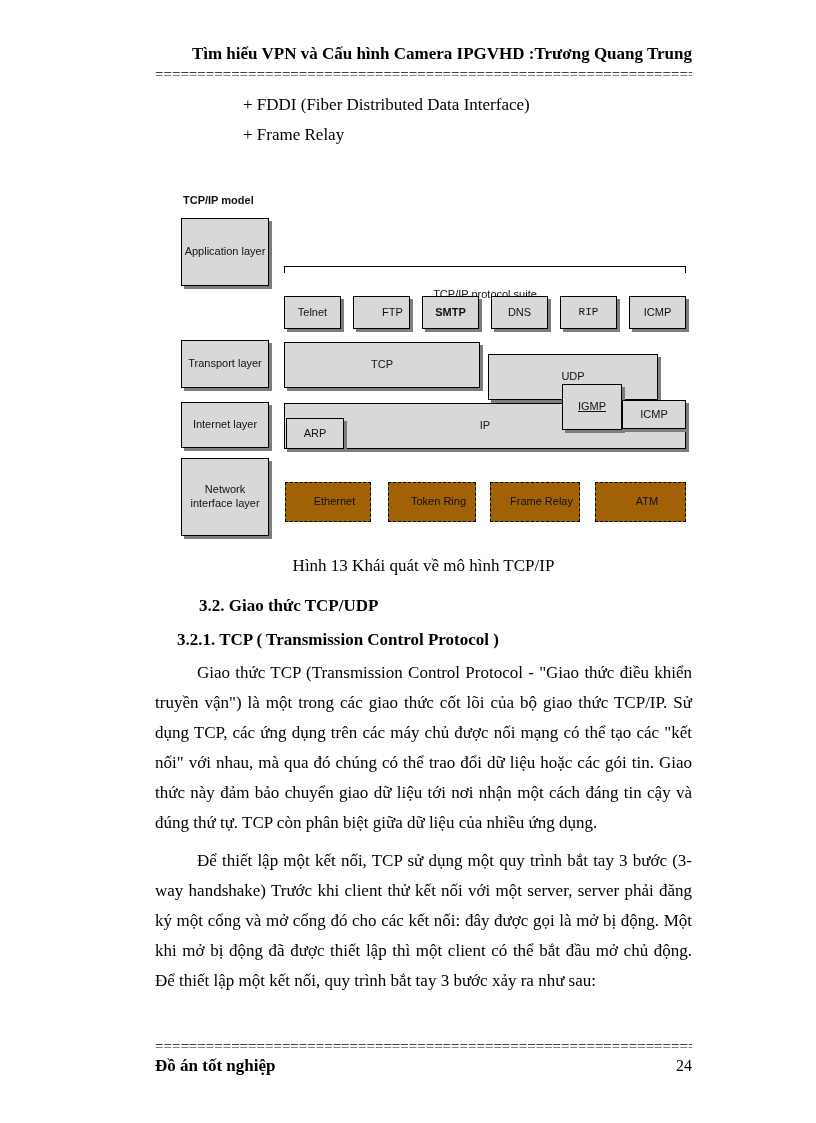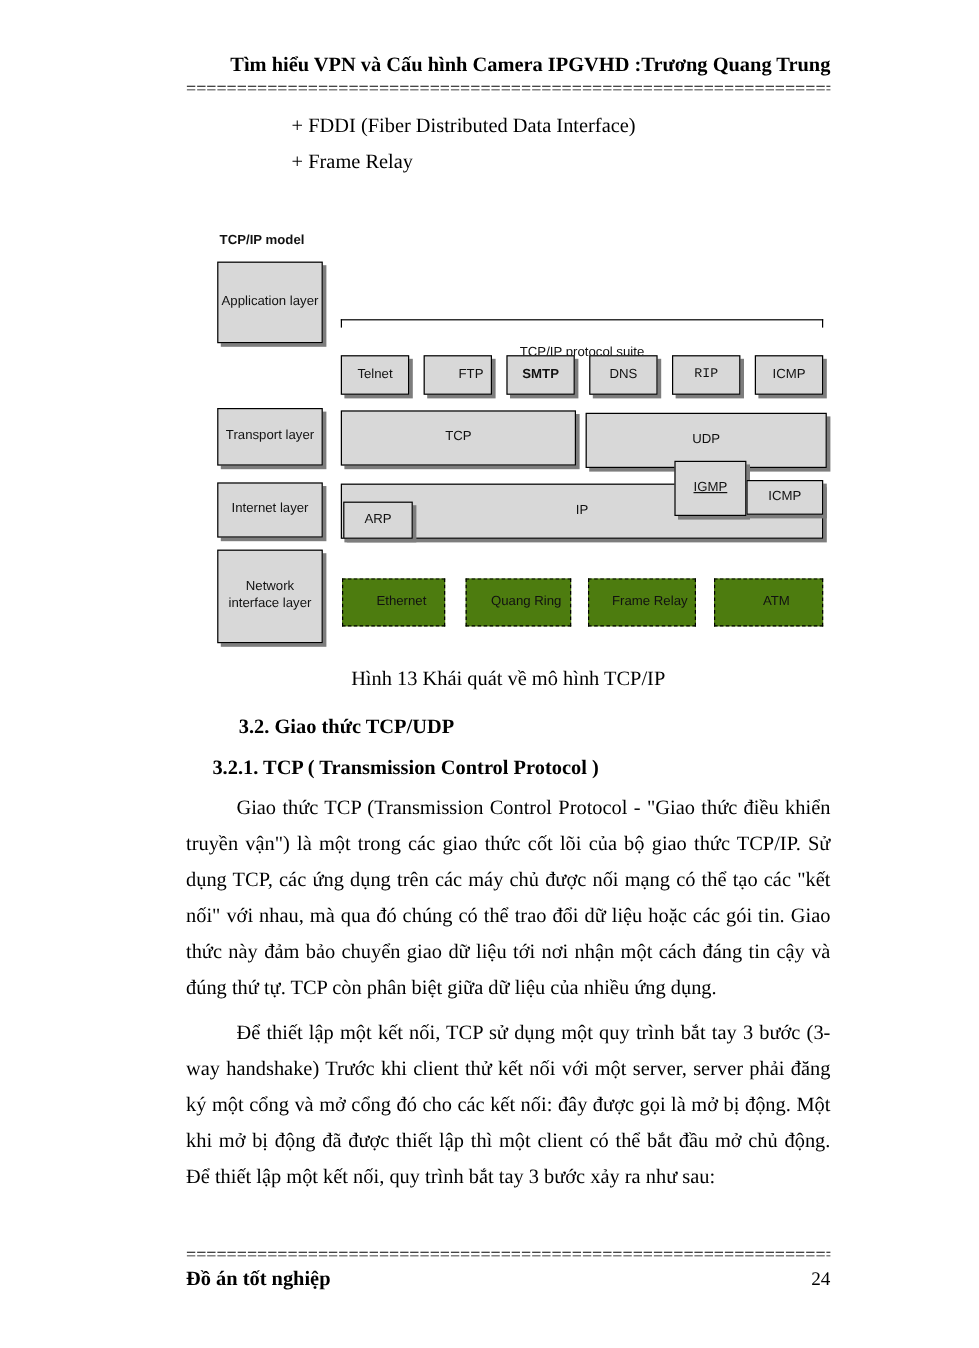"UDP" div.dbox { top: 154px -> 164px; width: 201px -> 170px }
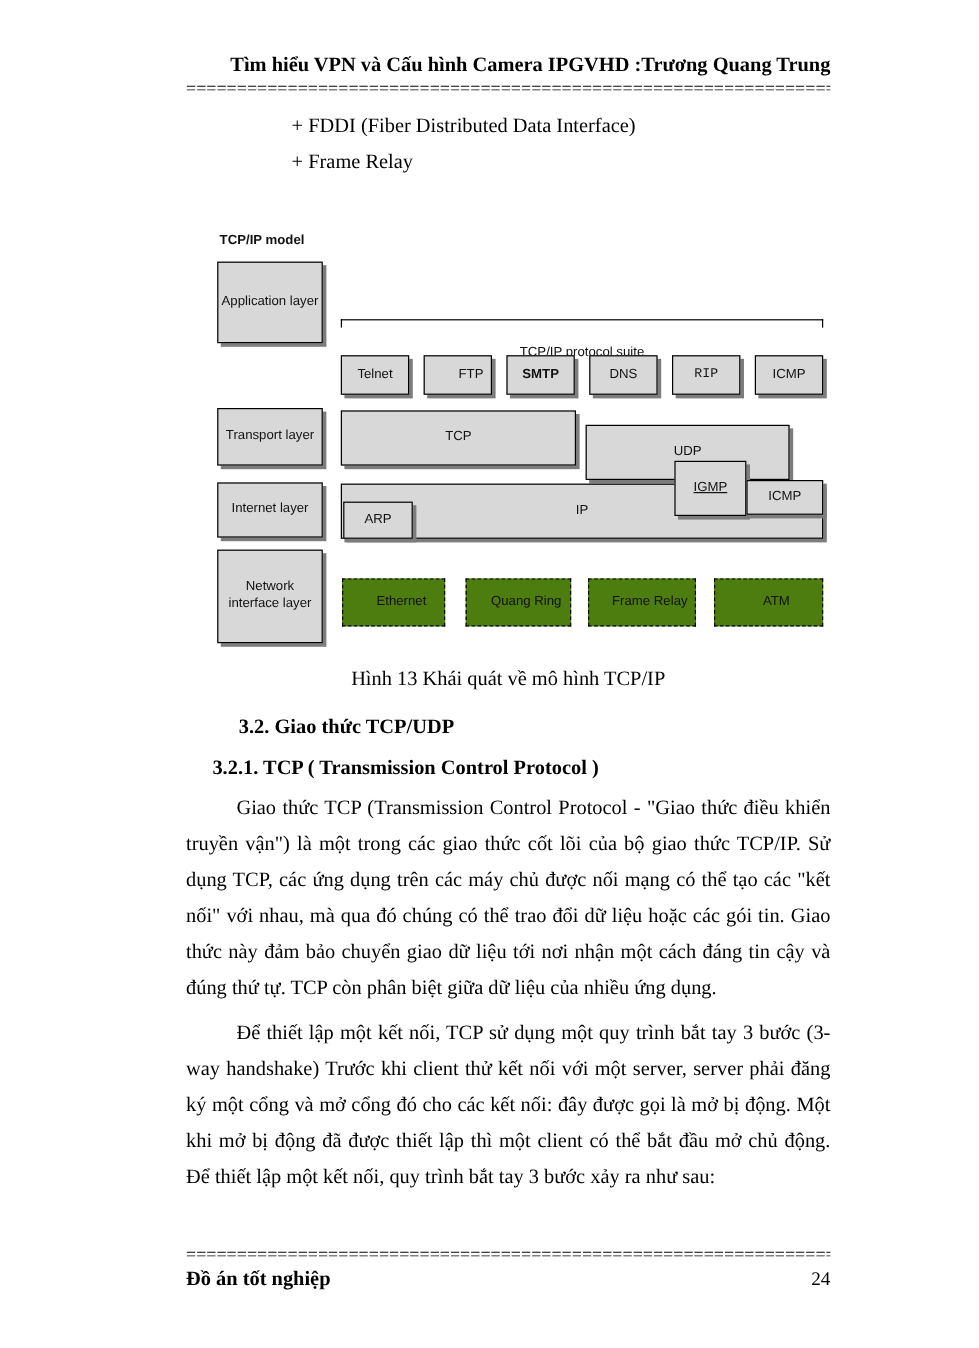"Ethernet" .dbox.dashed { background: #4d7c0f -> #a16207 }
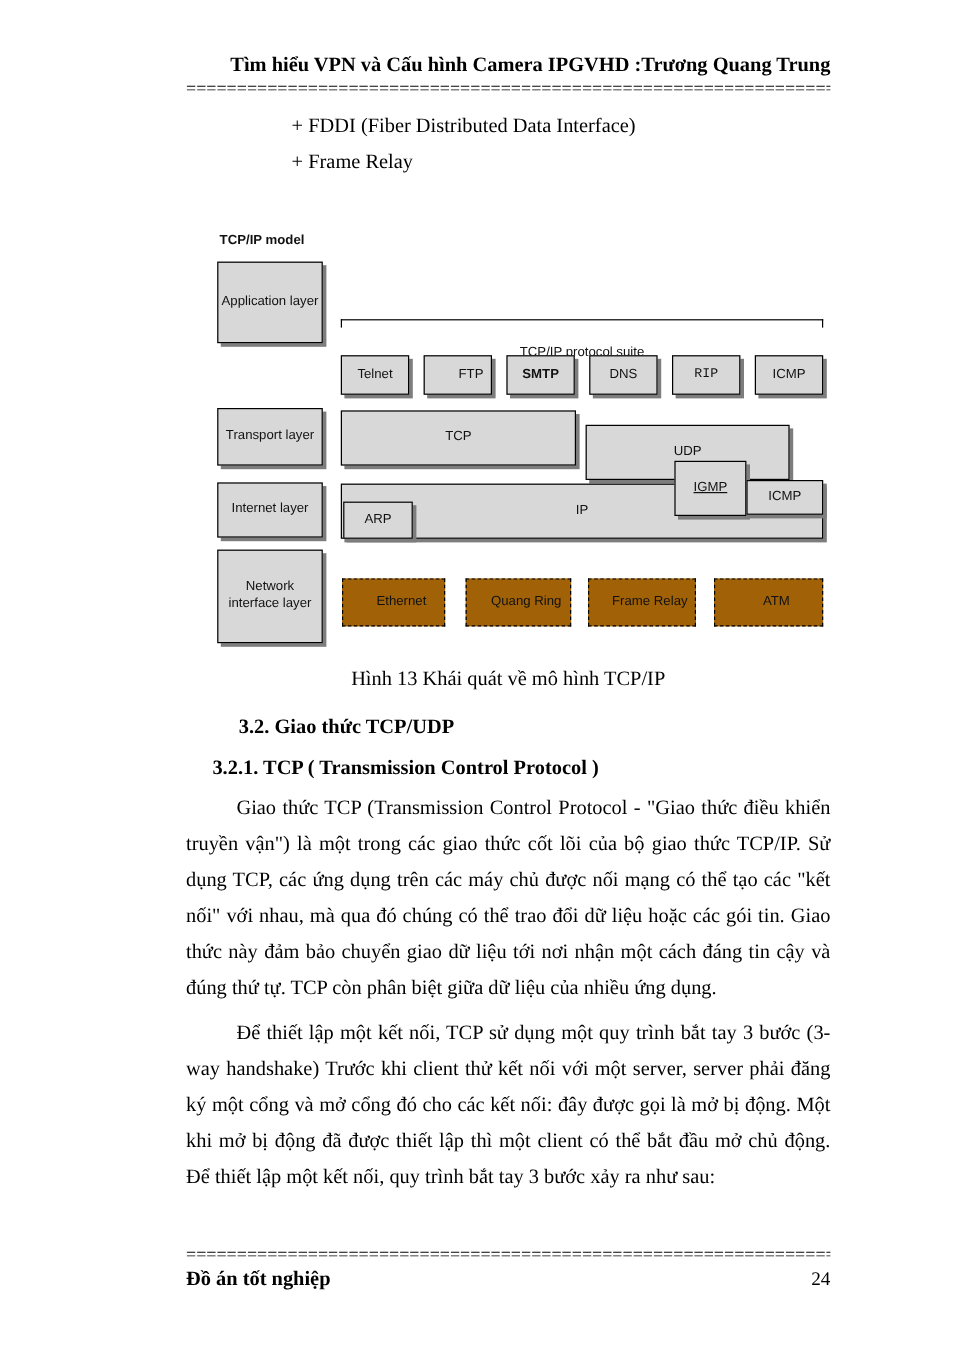"Quang Ring" div.dbox { text: Quang -> Token }
